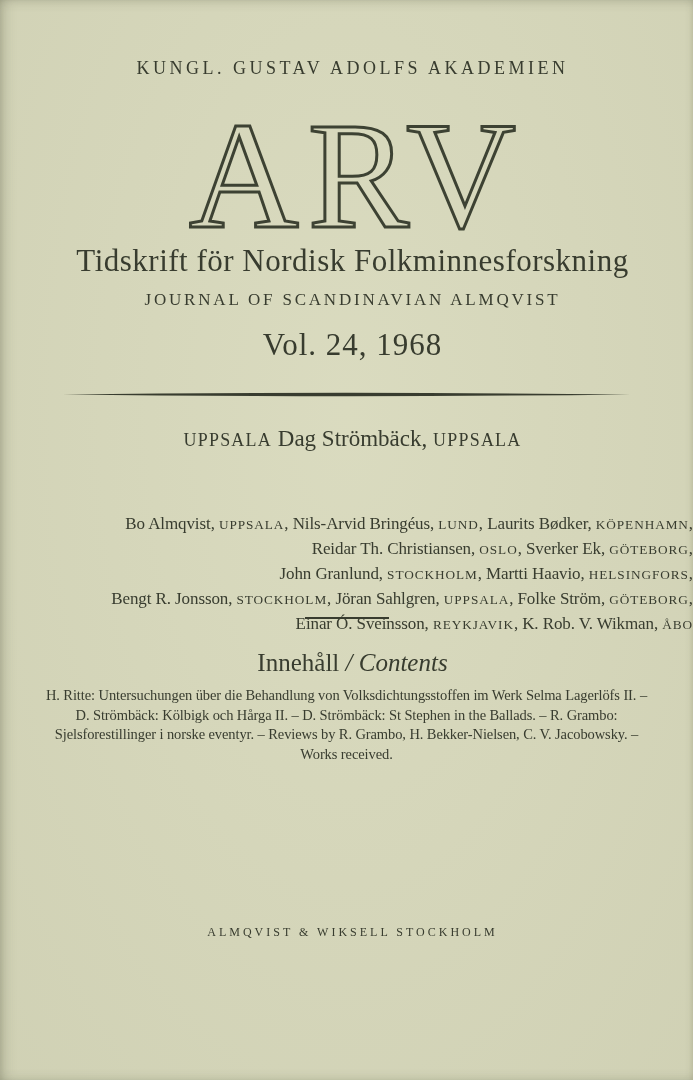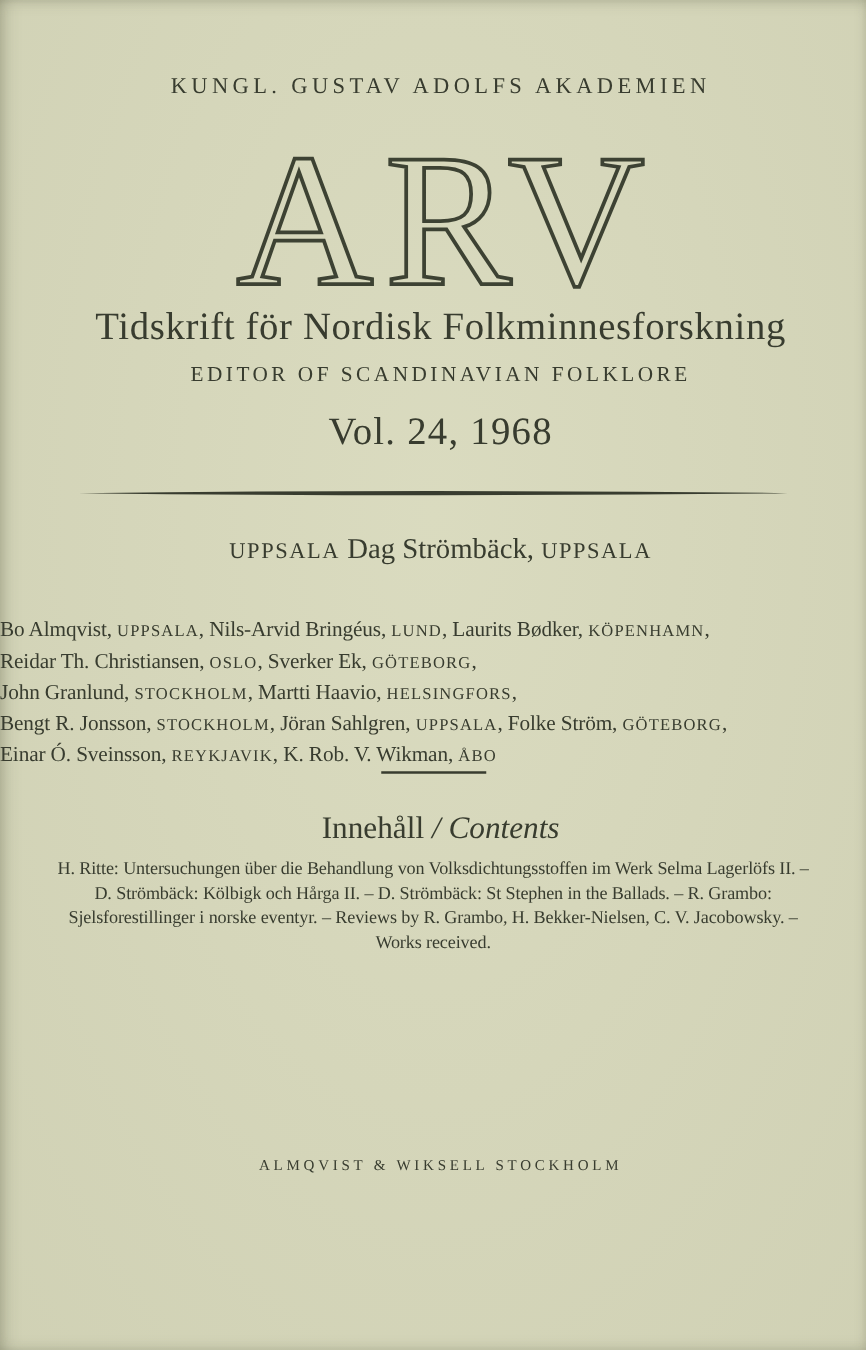"EDITOR OF SCANDINAVIAN FOLKLORE" div.line { text: EDITOR OF SCANDINAVIAN FOLKLORE -> JOURNAL OF SCANDINAVIAN ALMQVIST }
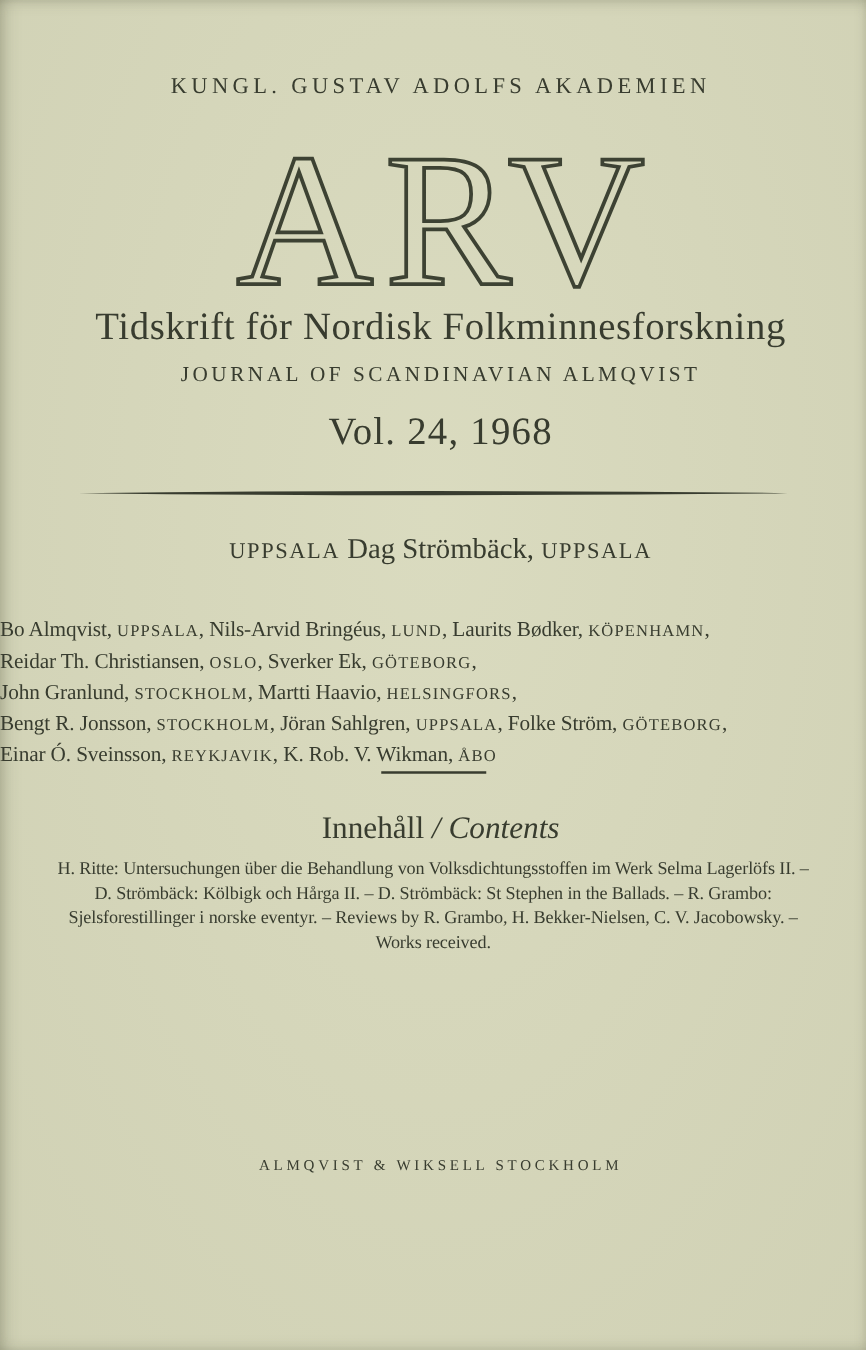"Bo Almqvist, UPPSALA, Nils-Arvid" .collaborators { text-align: left -> right; top: 492px -> 512px }
